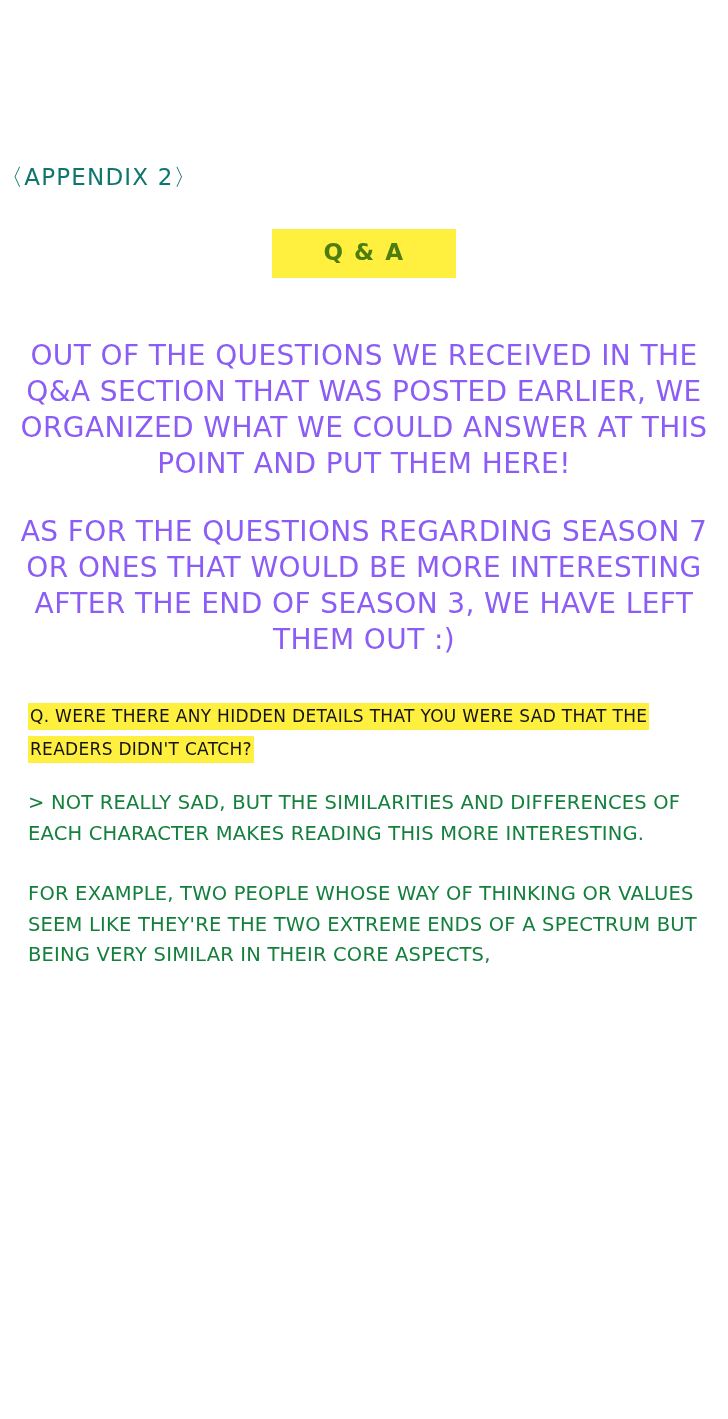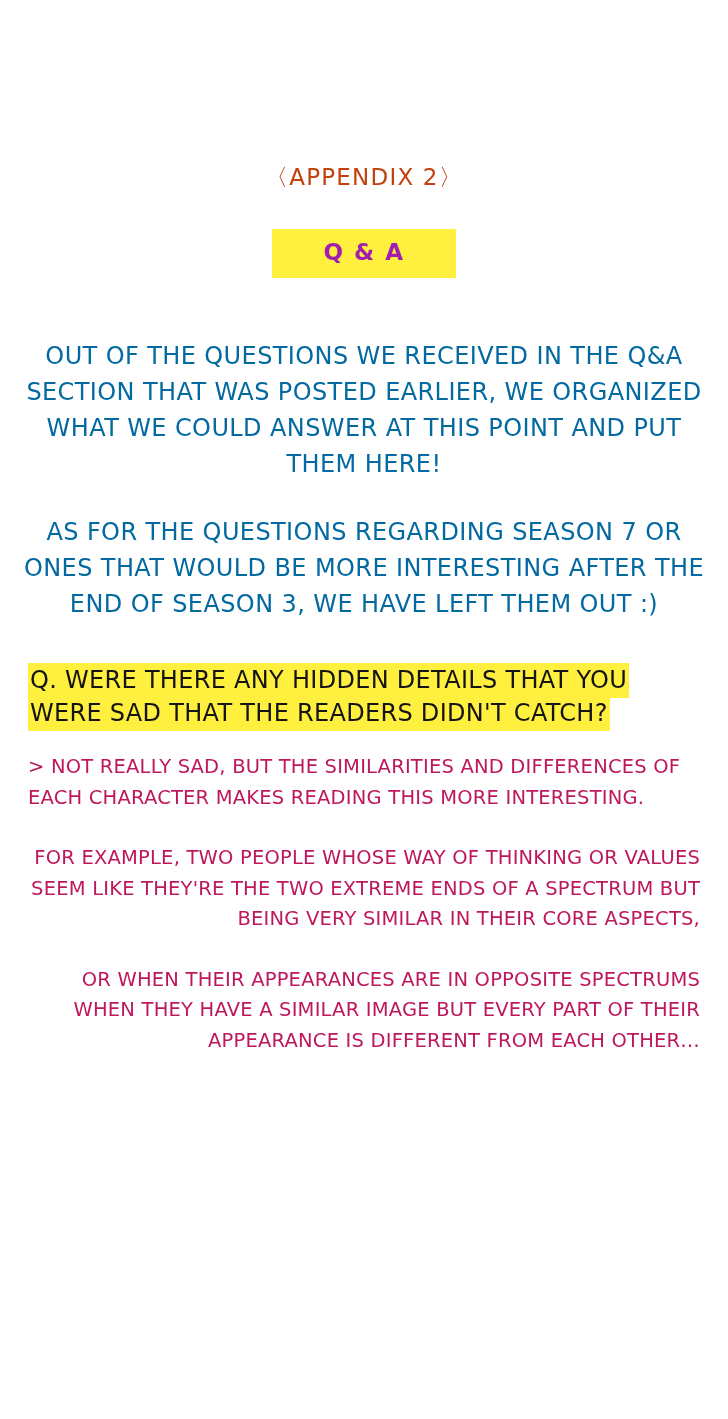"〈APPENDIX 2〉" .appendix-label { color: #c2410c -> #0f766e; text-align: center -> none }
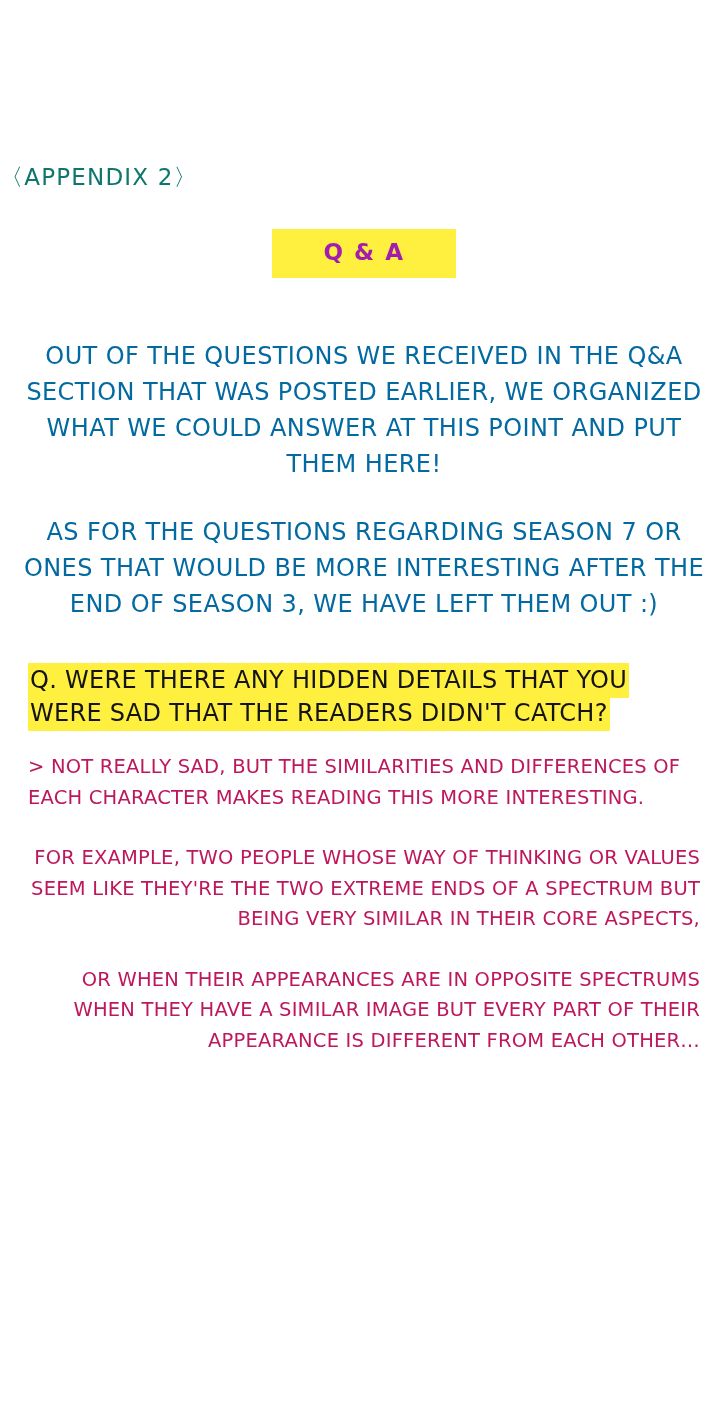"Q & A" .qa-title { color: #a21caf -> #4d7c0f }
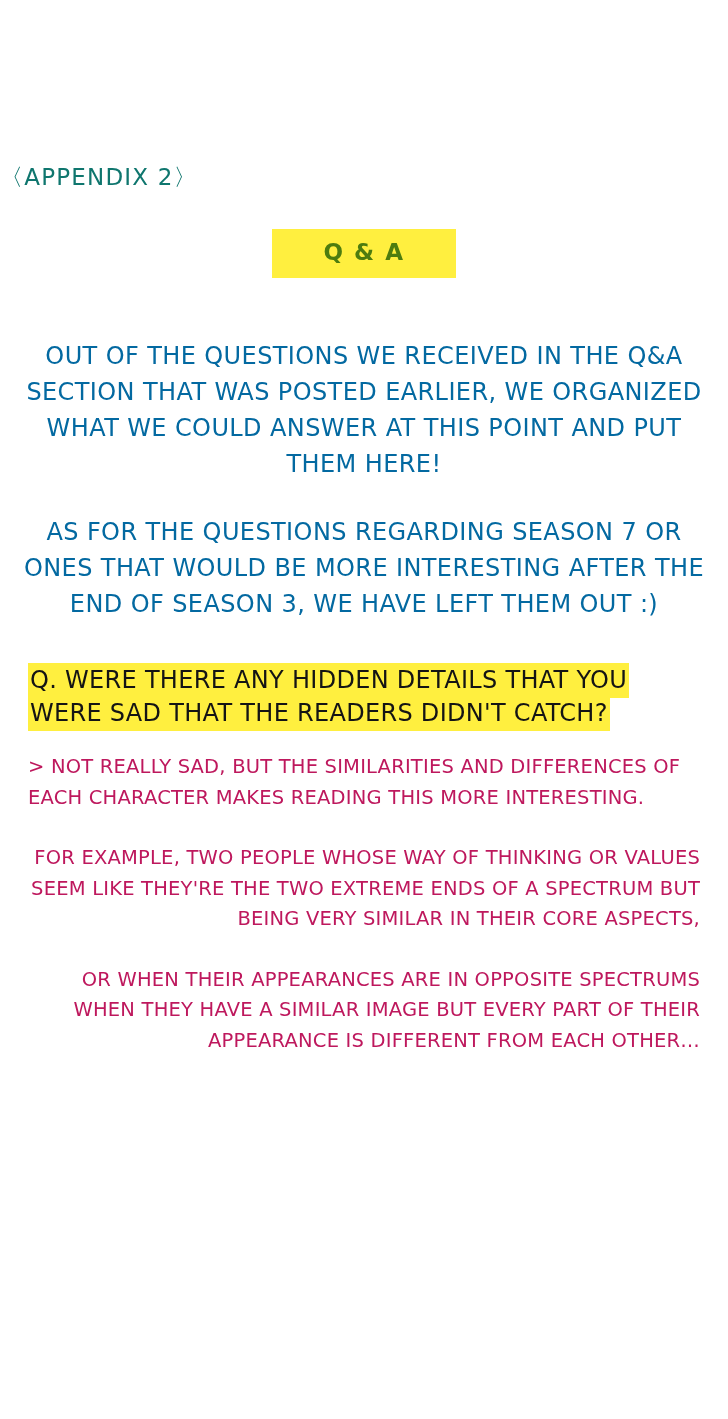"OUT OF THE QUESTIONS WE" .intro { color: #0369a1 -> #8b5cf6; font-size: 24px -> 28px }
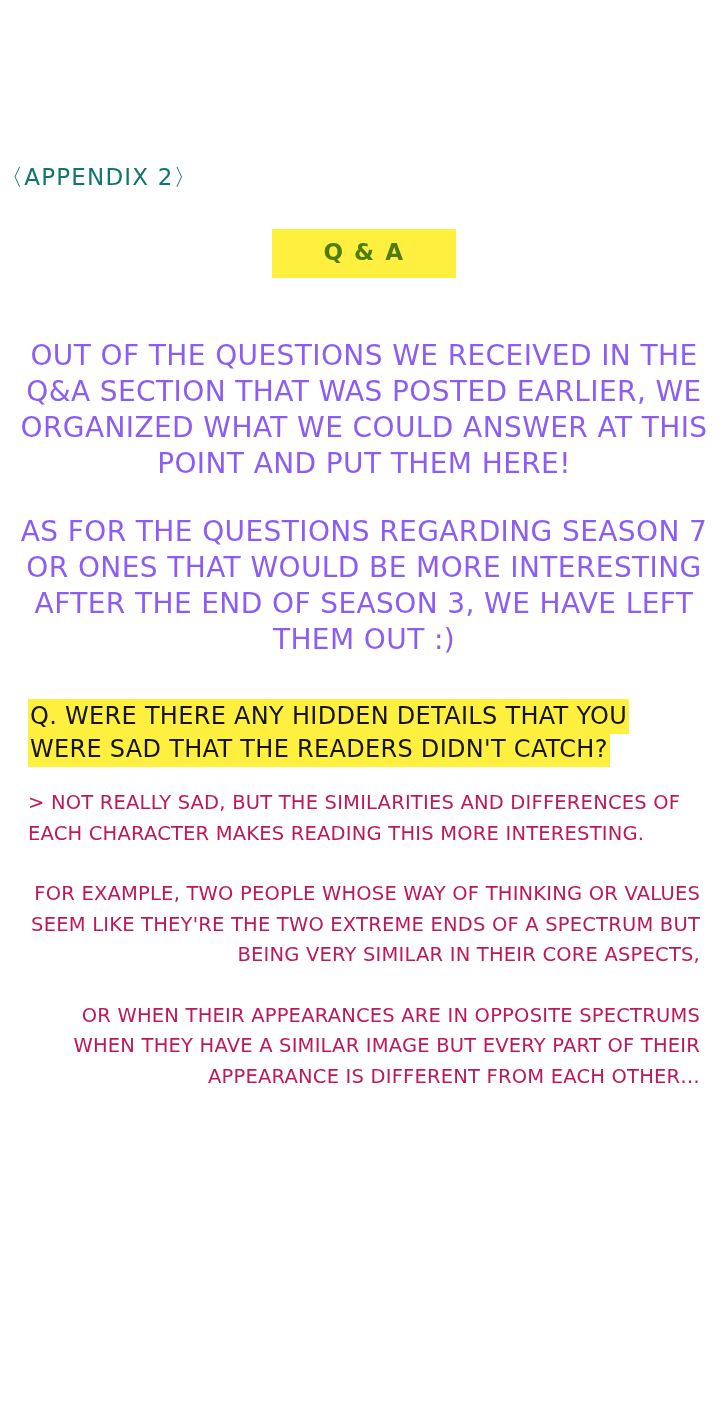"Q. WERE THERE ANY HIDDEN" .question { font-size: 24px -> 17px }
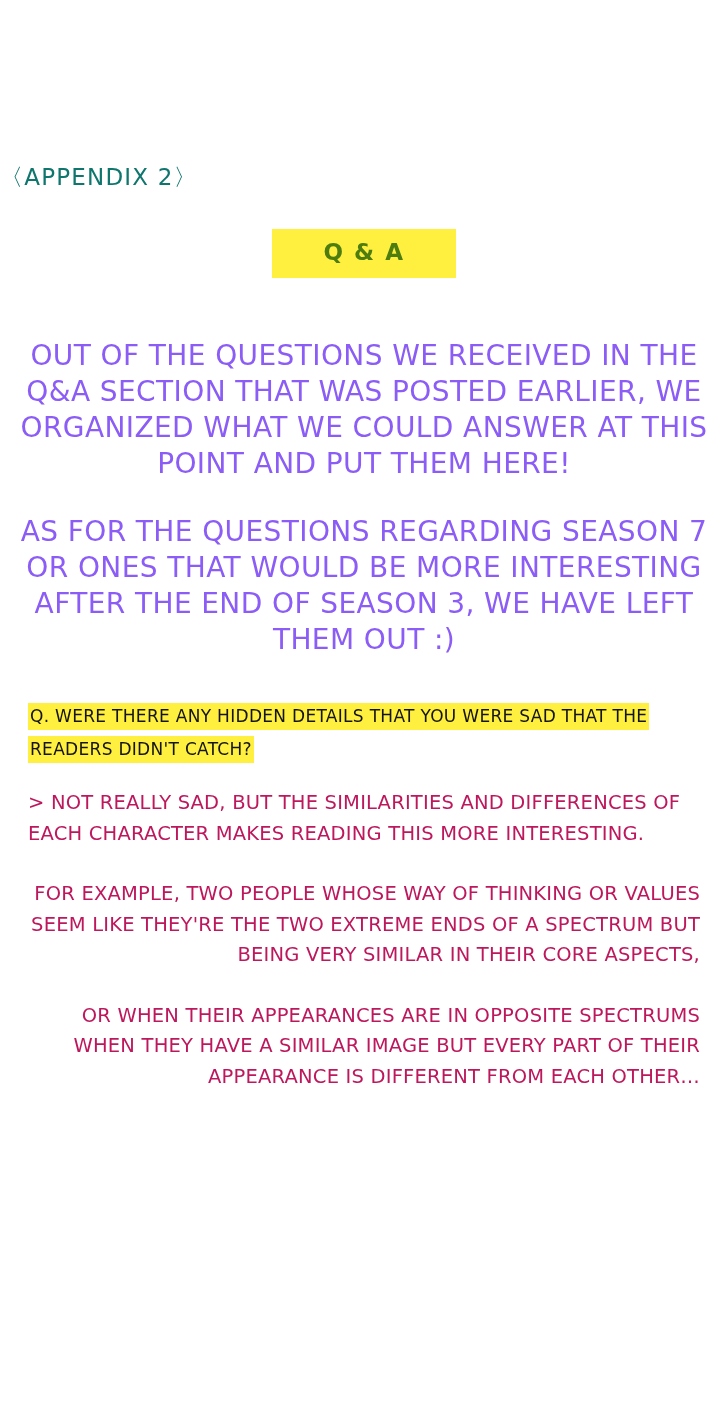"> NOT REALLY SAD, BUT" .answer p { color: #be185d -> #15803d }
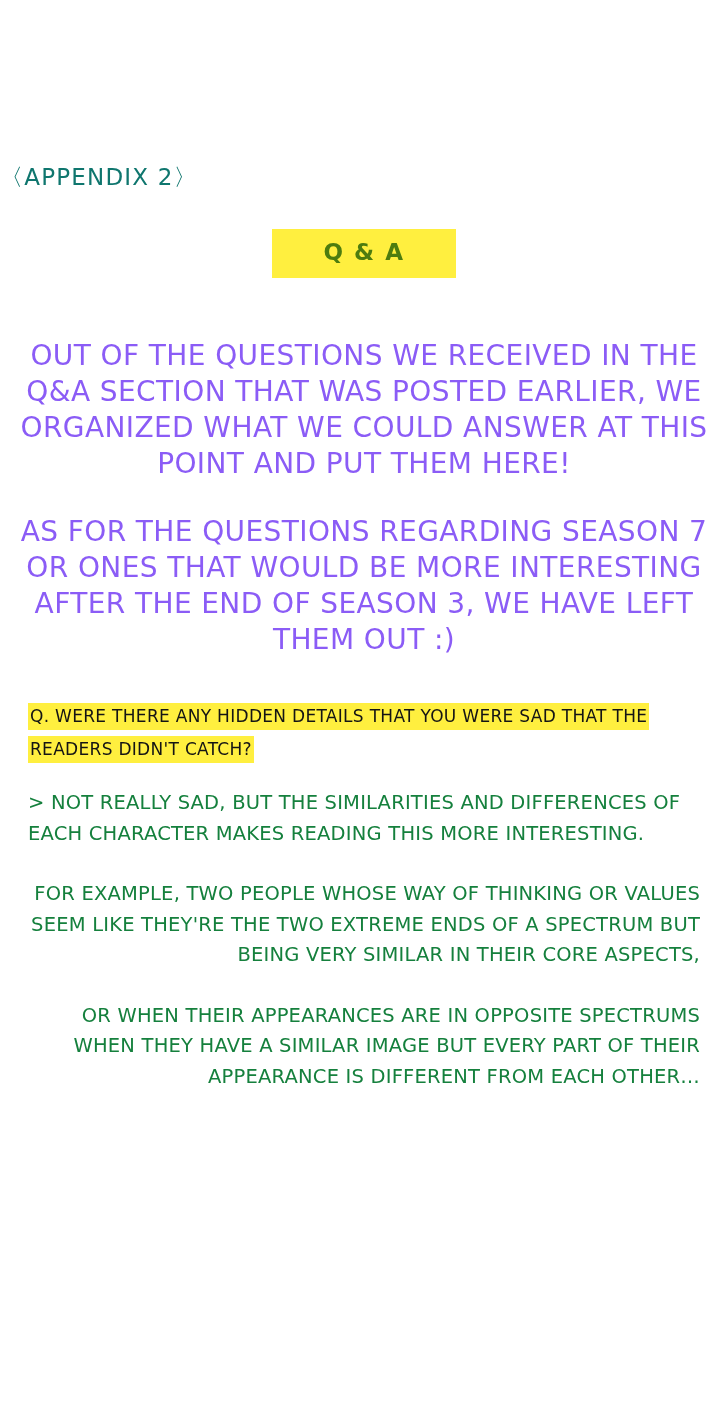"FOR EXAMPLE, TWO PEOPLE WHOSE" .answer p + p { text-align: right -> none }
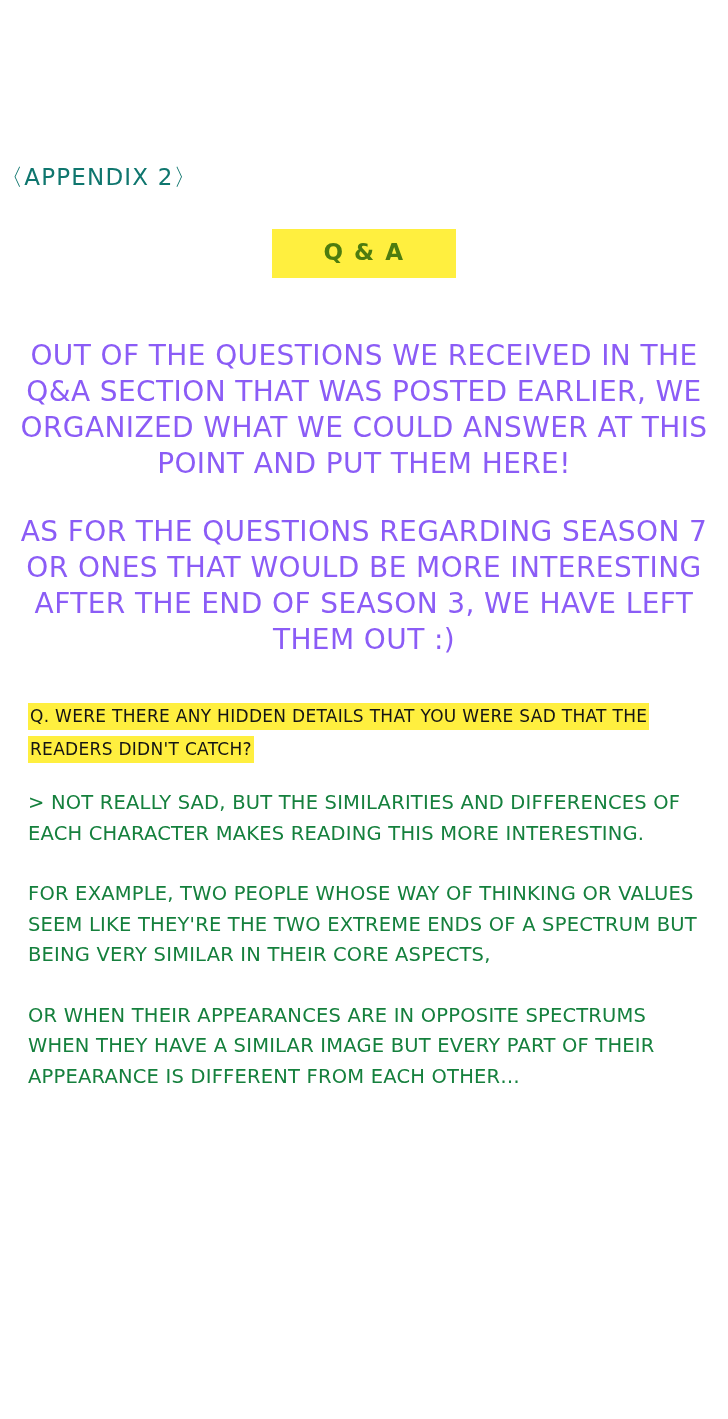"OR WHEN THEIR APPEARANCES ARE" p { html: <p>OR WHEN THEIR APPEARANCES ARE IN OPPOSITE SPECTRUMS WHEN THEY HAVE A SIMILAR IMAGE BUT EVERY PART OF THEIR APPEARANCE IS DIFFERENT FROM EACH OTHER…</p> -> none }
